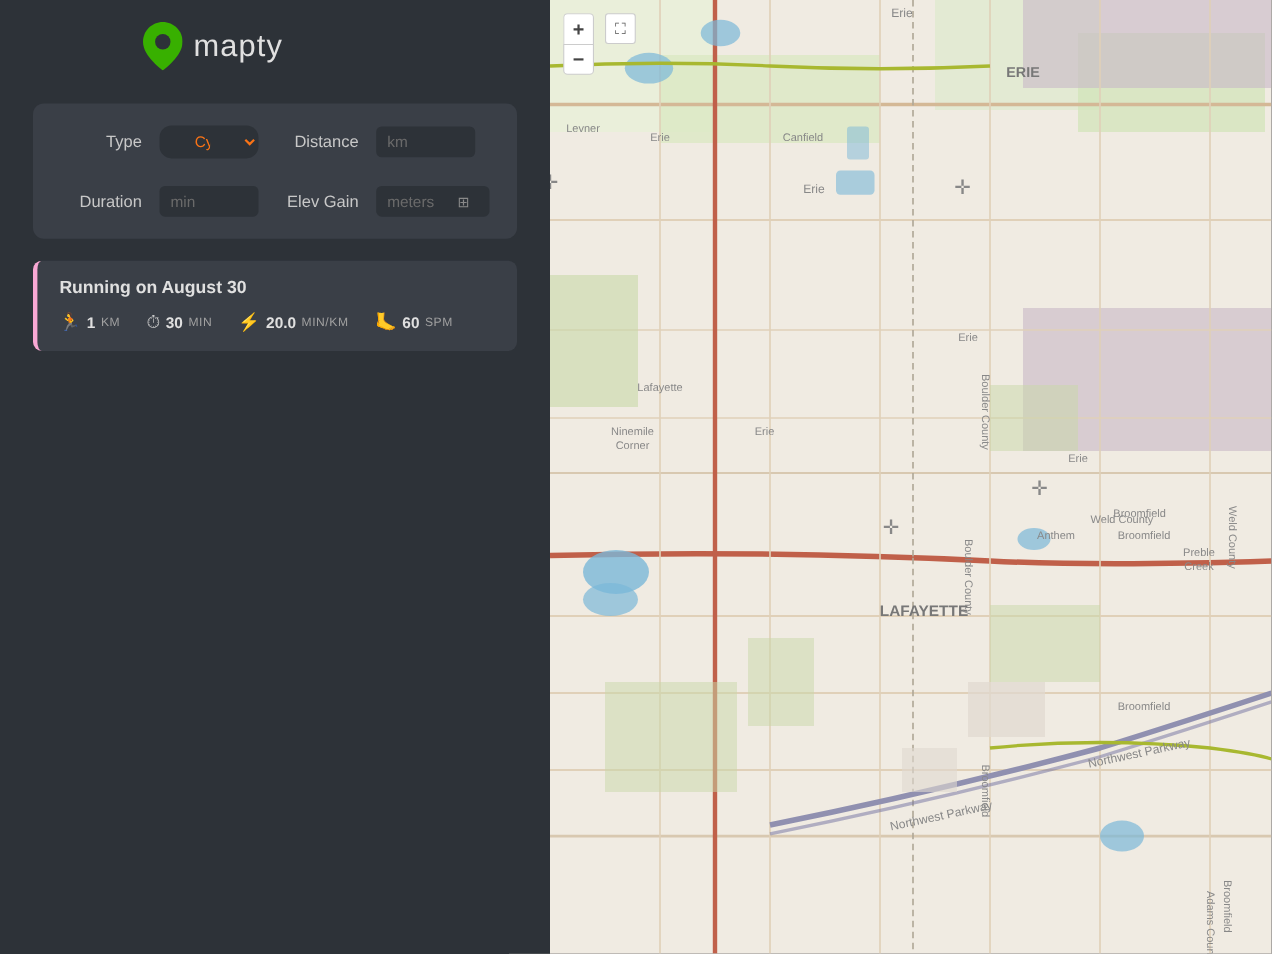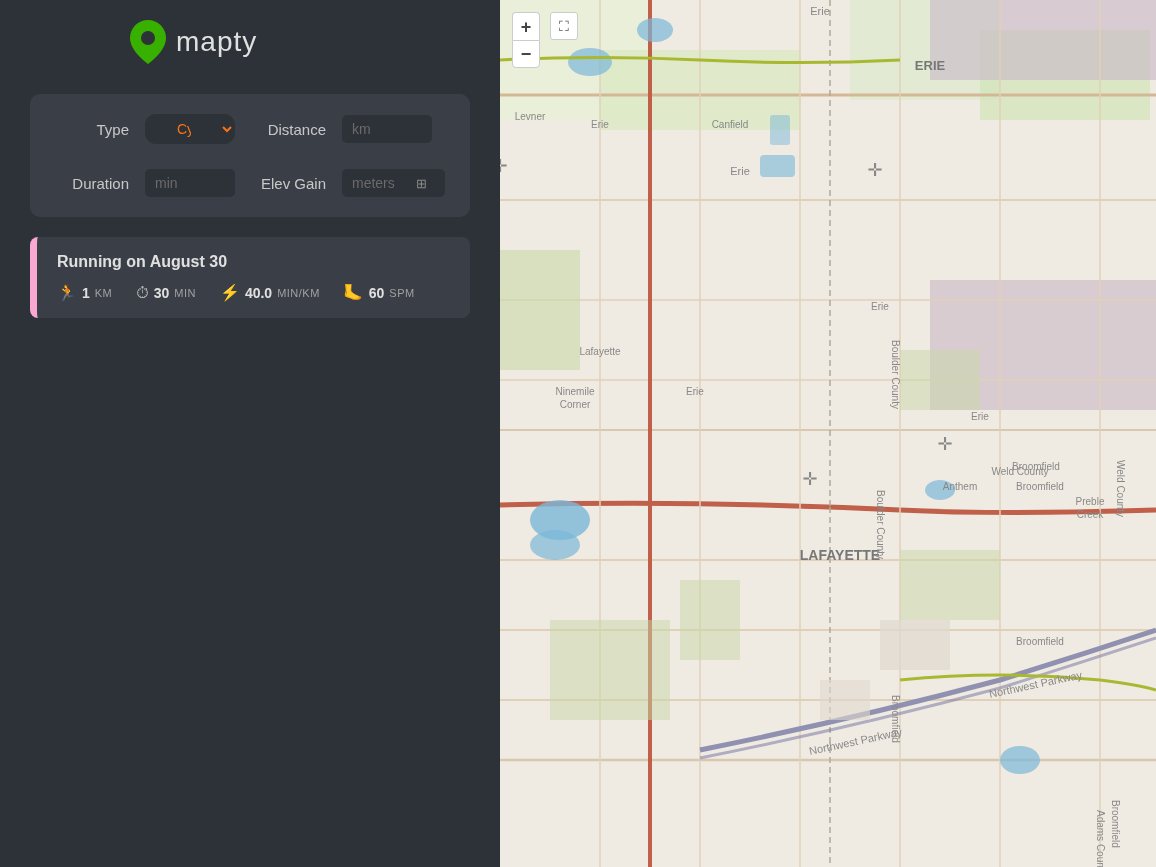"Running on August 30" .workout-card { border-left: 7px solid #f9a8d4 -> 4px solid #f9a8d4 }
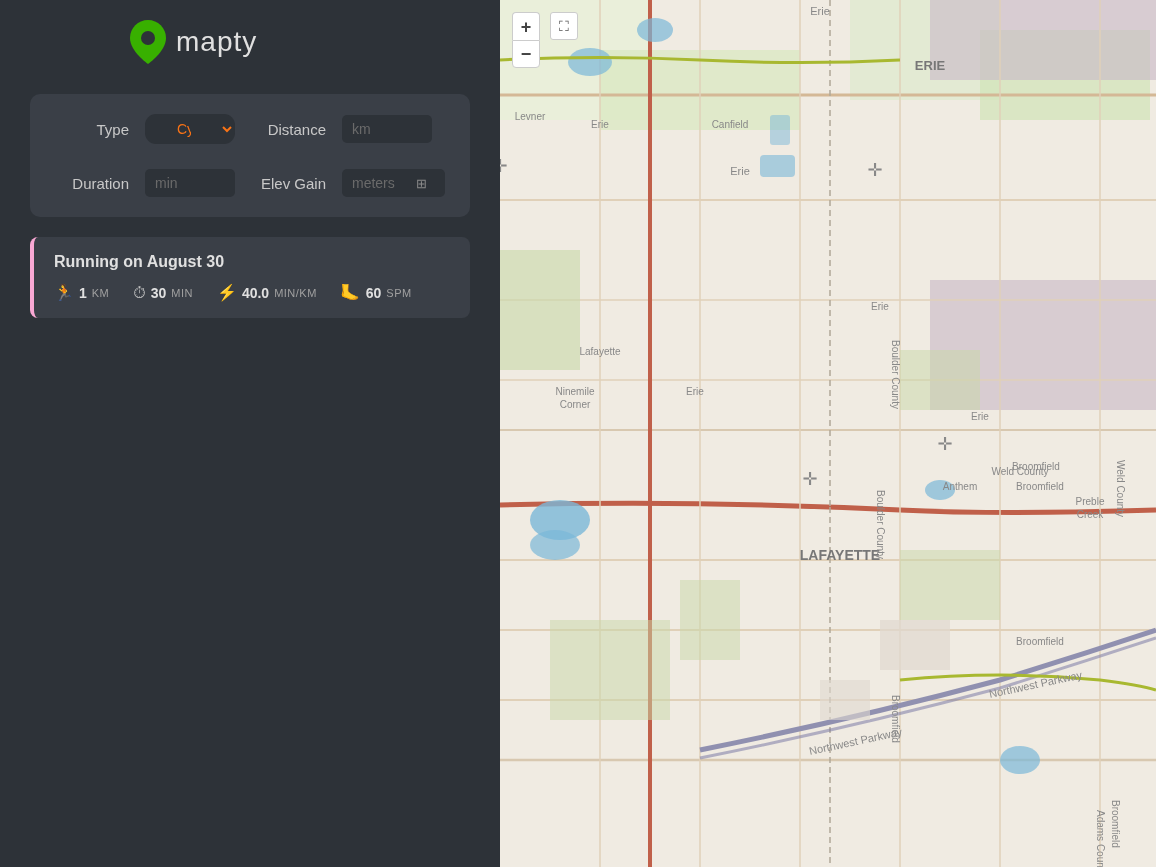"40.0" span.stat-value { text: 40.0 -> 20.0 }
